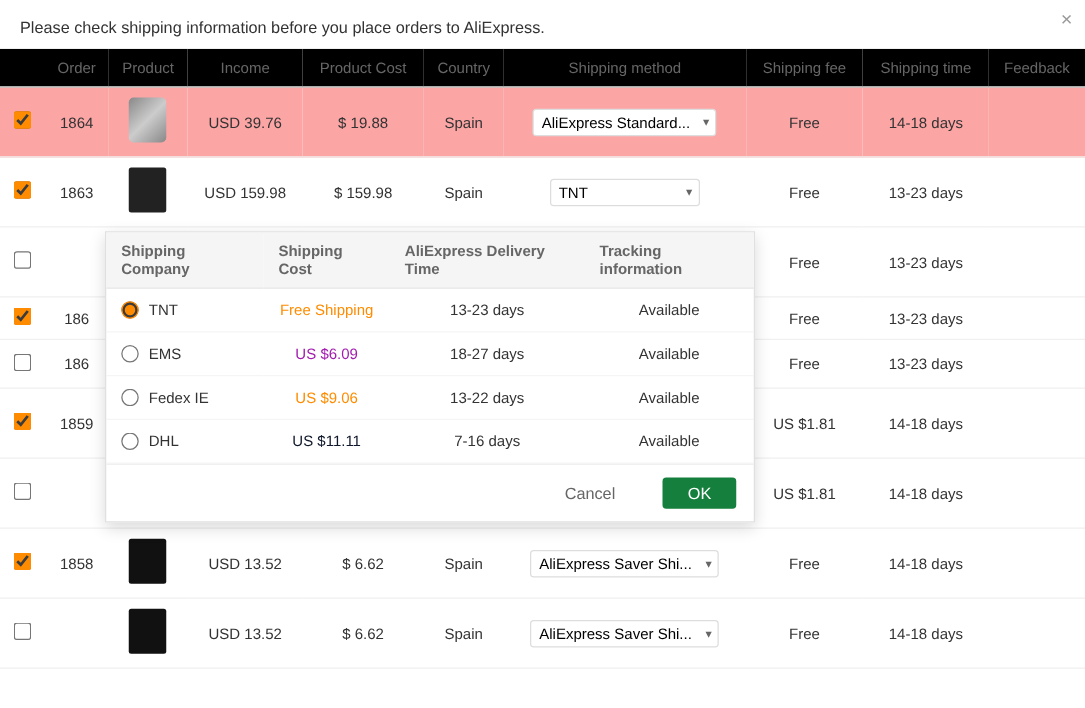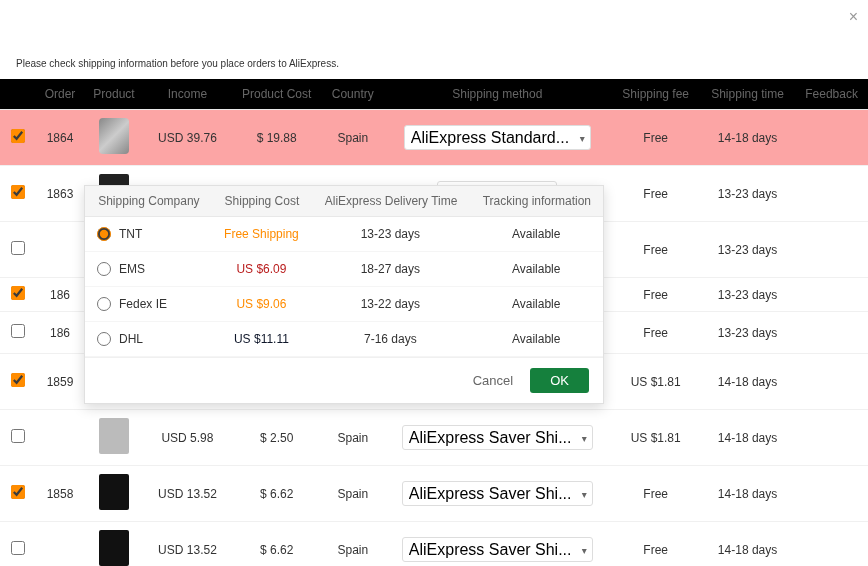"Please check shipping information before" .top-notice { font-size: 10px -> 13px; margin-top: 44px -> none }
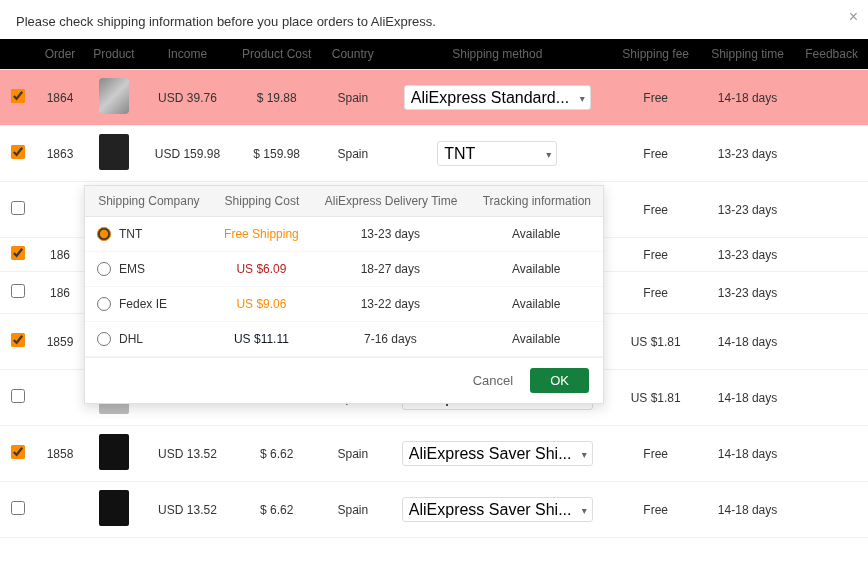"AliExpress Standard..." .shipping-select { font-size: 16px -> 12px }
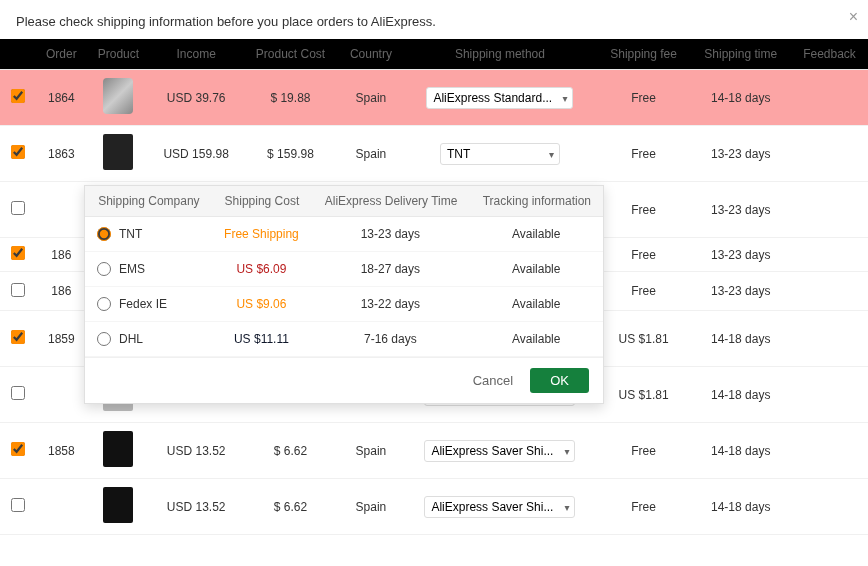"Shipping Company" .dropdown-table th { font-weight: normal -> bold; text-align: right -> left }
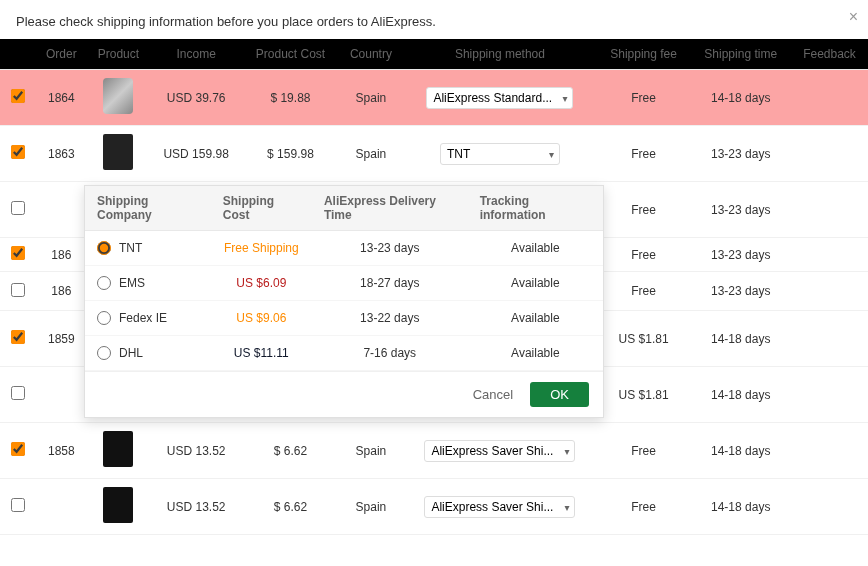"US $6.09" td { color: #b91c1c -> #a21caf }
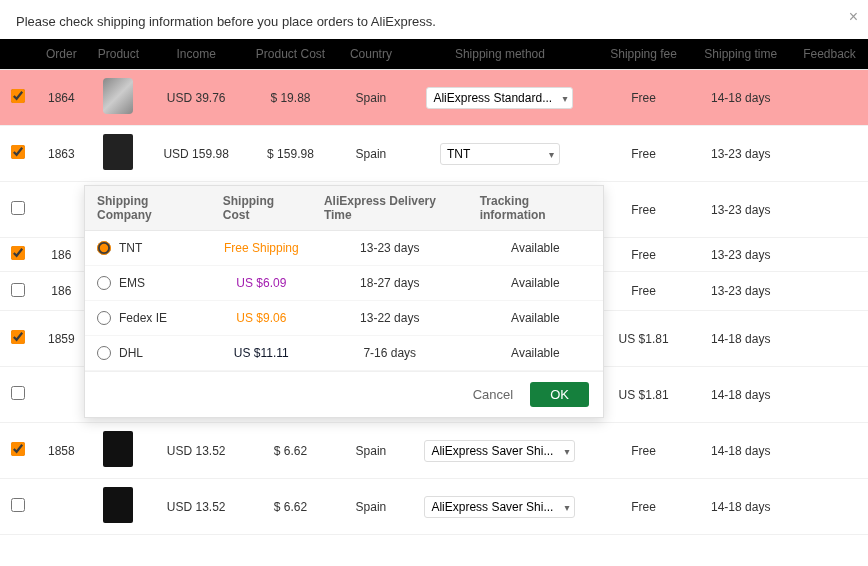"Cancel" .dropdown-footer { gap: 7px -> 28px }
